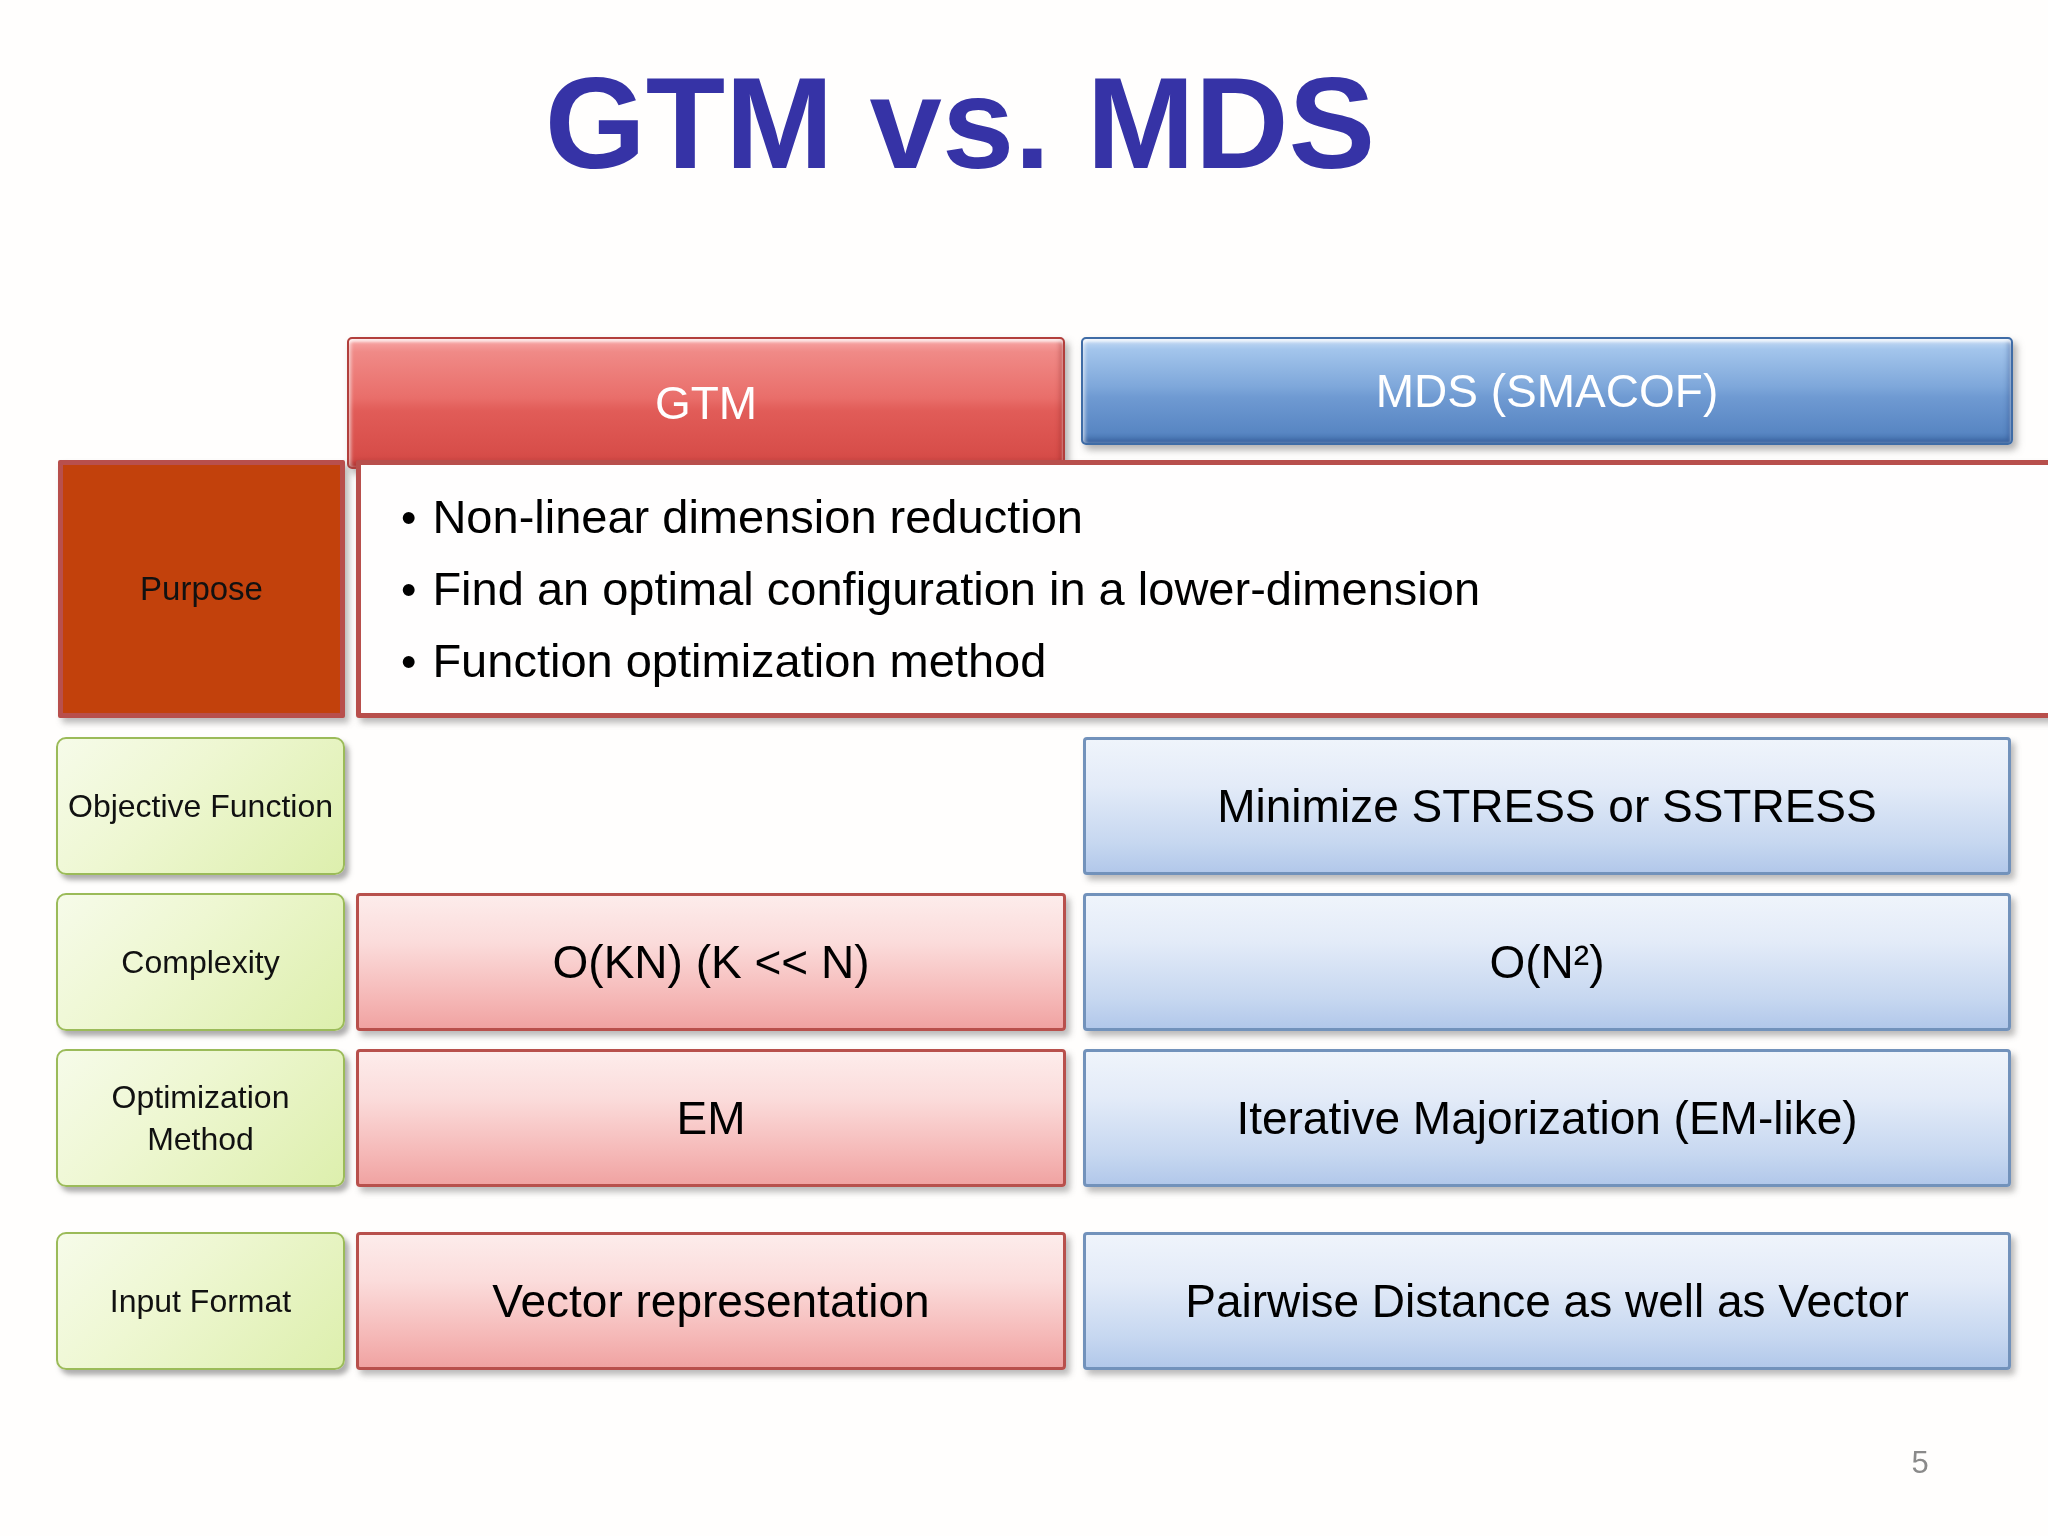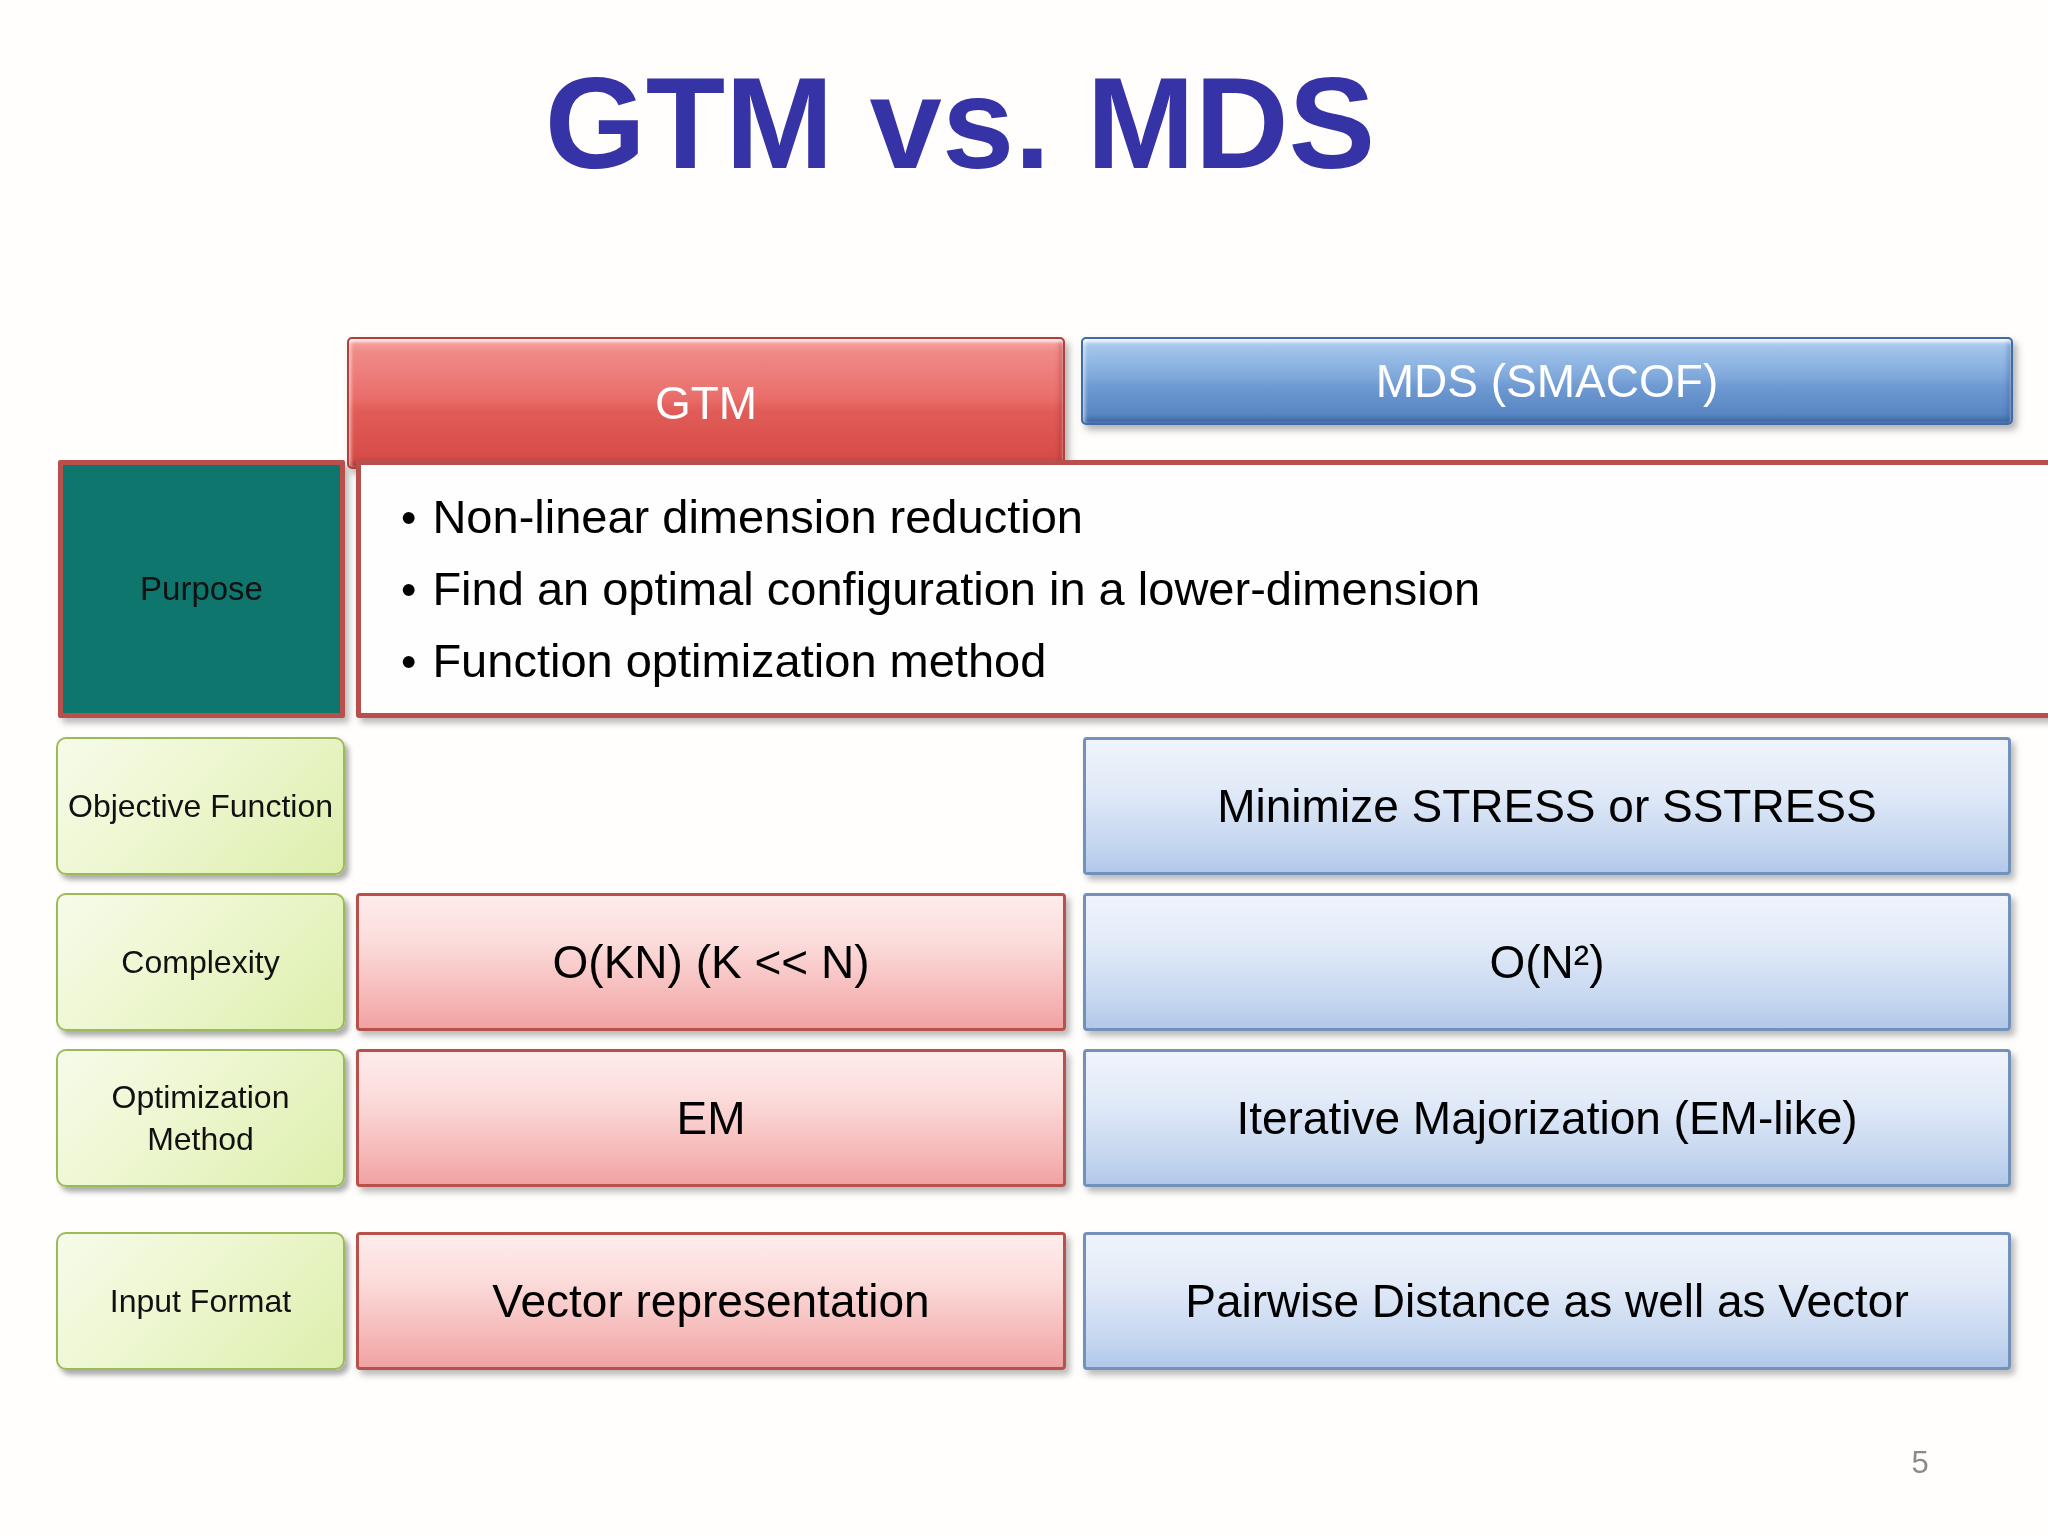"MDS (SMACOF)" .hdr-mds { height: 88px -> 108px }
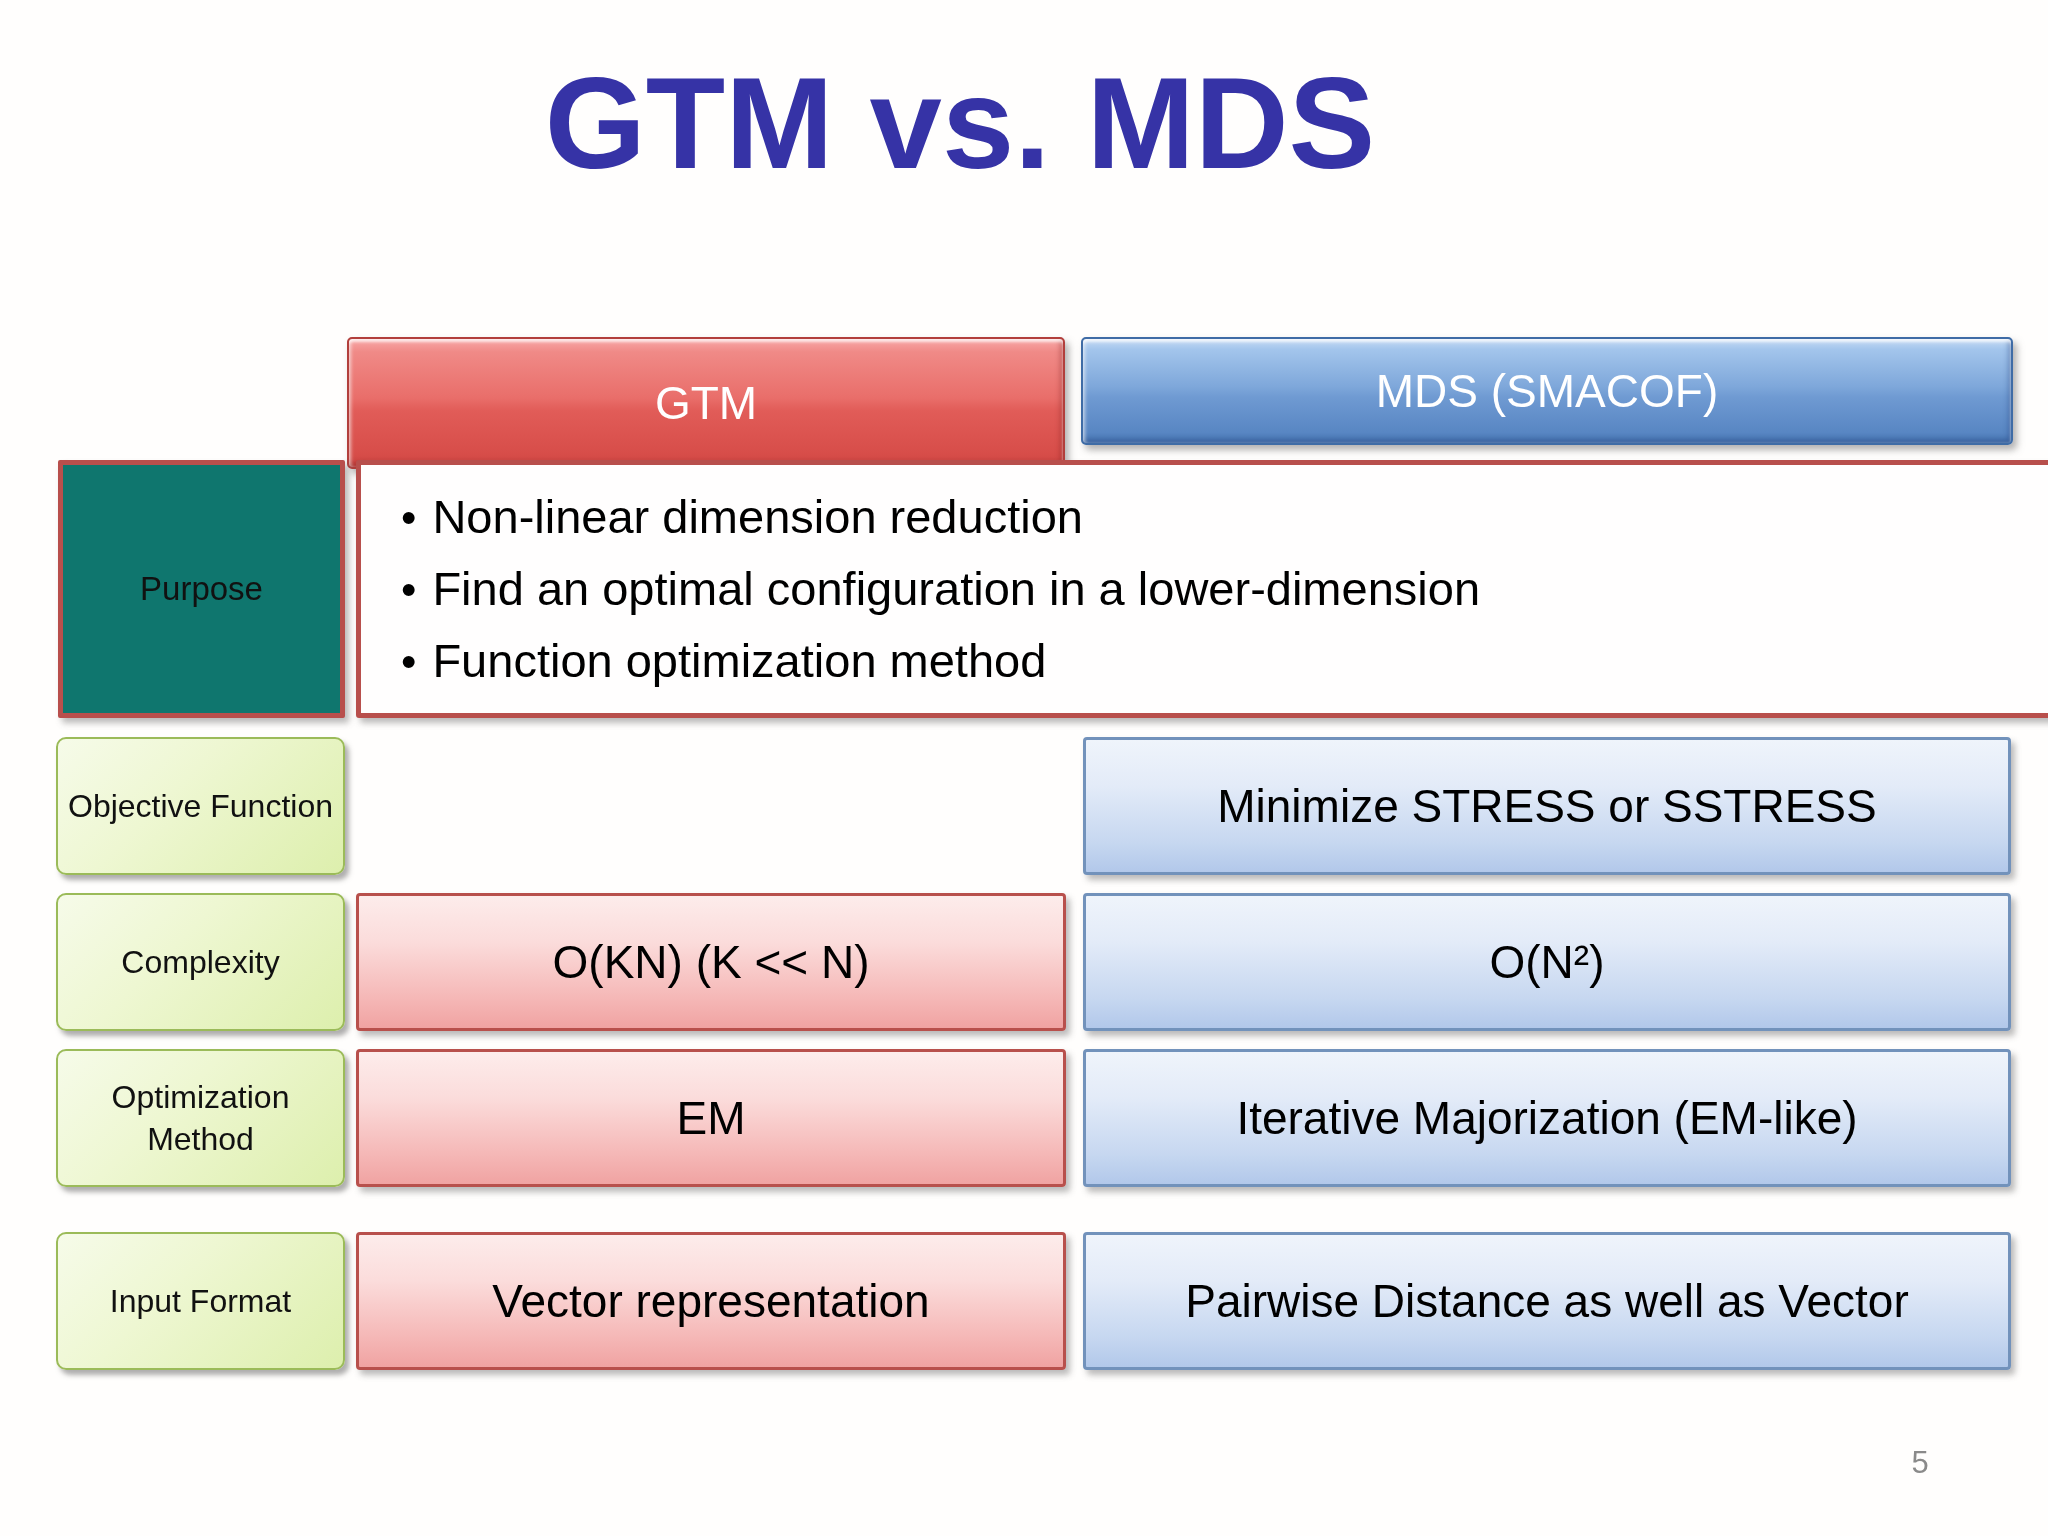"Purpose" .purpose-label { background: #0f766e -> #c2410c }
